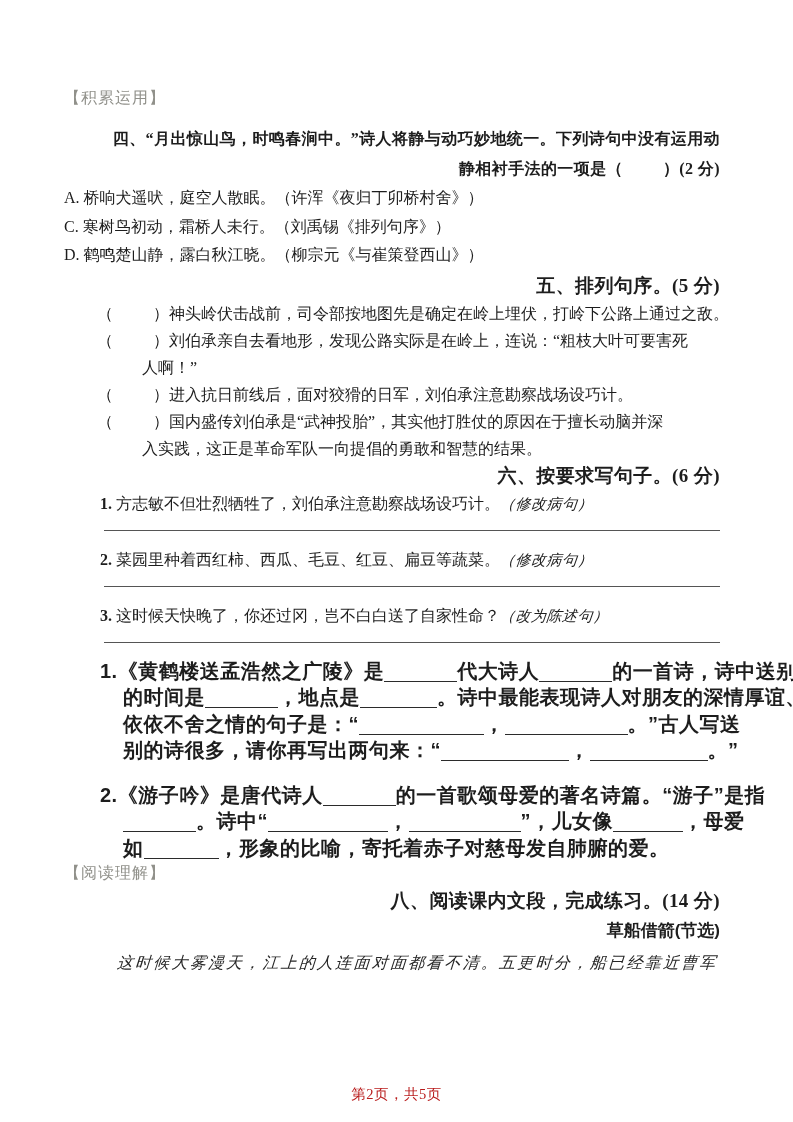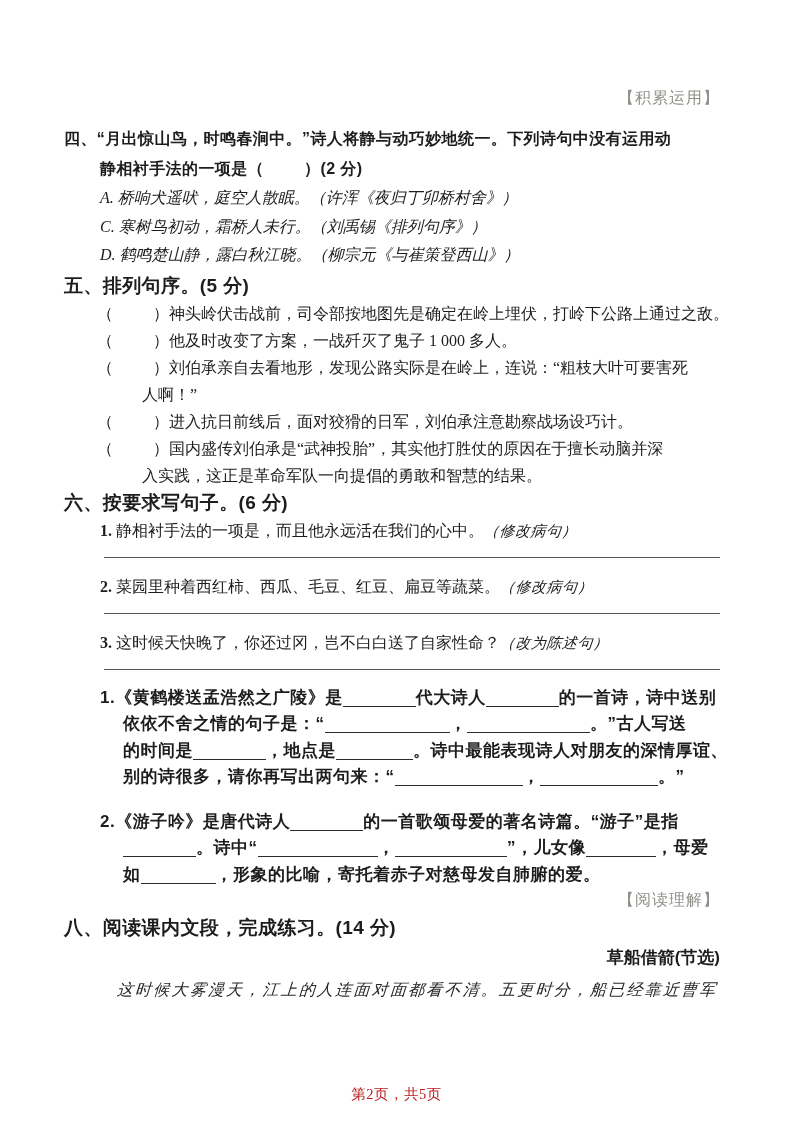"【积累运用】" .hd-gray { text-align: right -> none }
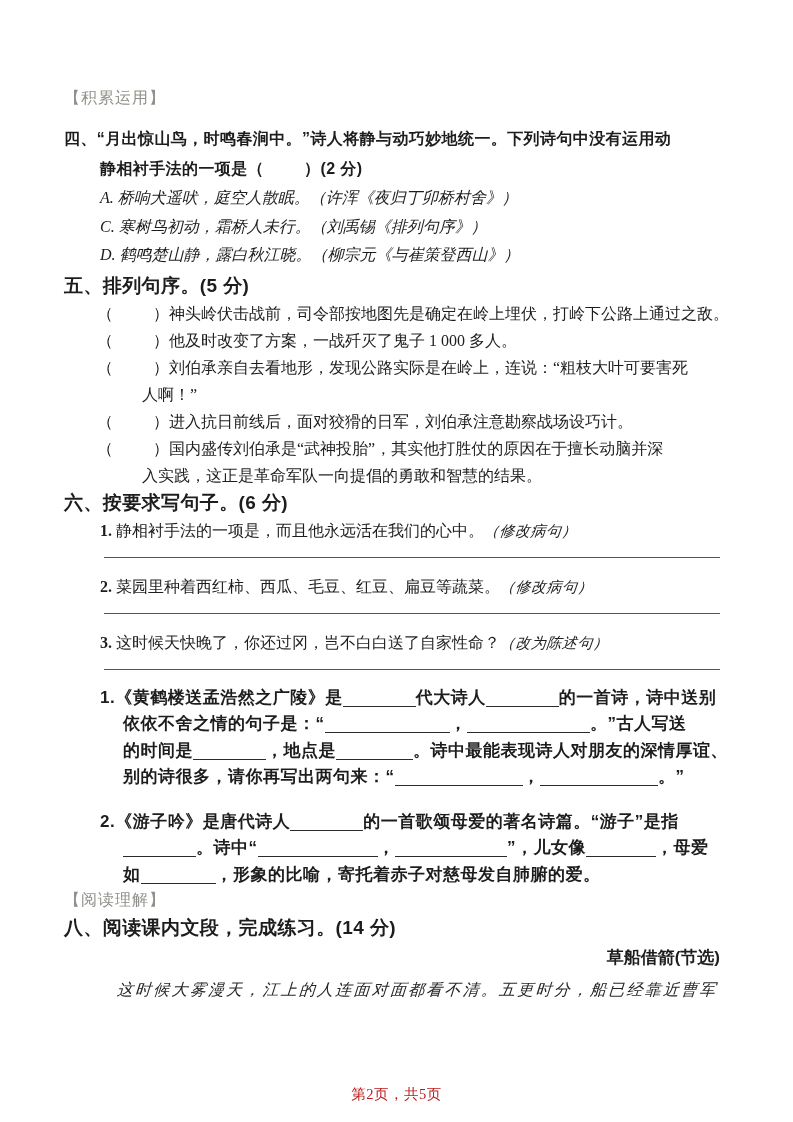"四、“月出惊山鸟，时鸣春涧中。”诗人将静与动巧妙地统一。下列诗句中没有运用动" .bold { font-family: Liberation Sans, sans-serif -> Liberation Serif, serif; text-align: none -> right }
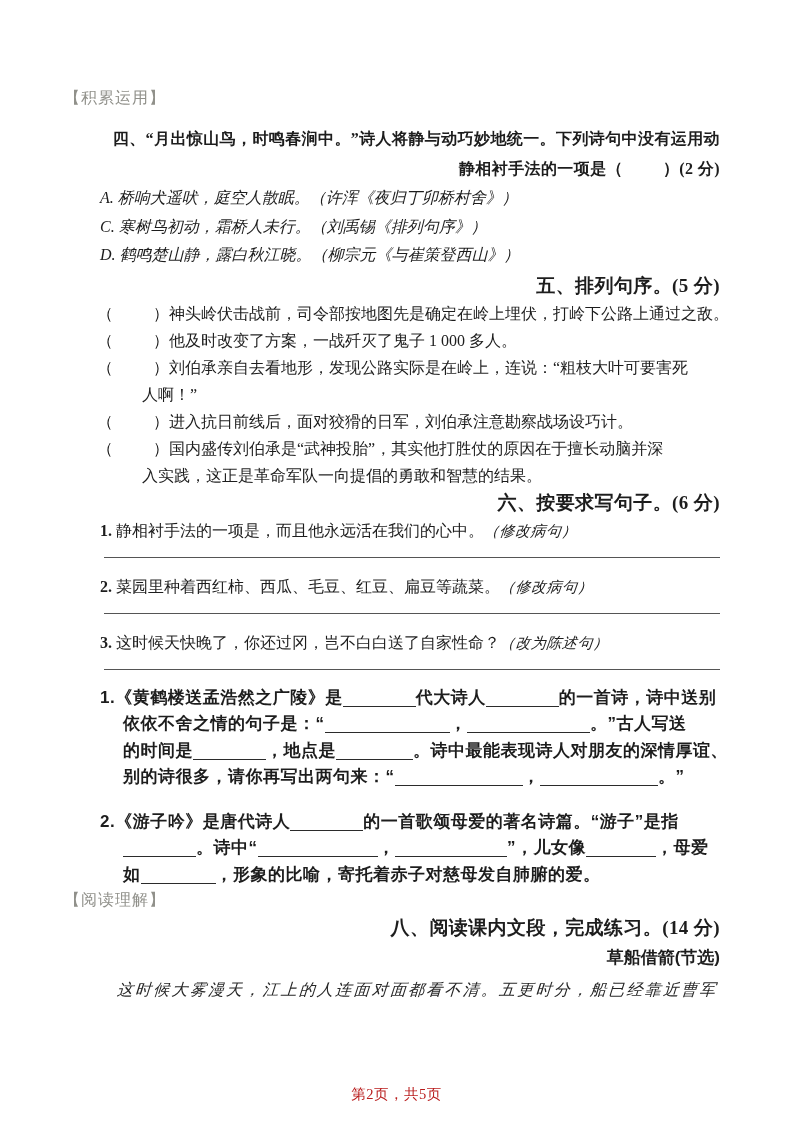"A. 桥响犬遥吠，庭空人散眠。（许浑《夜归丁卯桥村舍》）" .option { font-style: italic -> none; margin-left: 36px -> none }
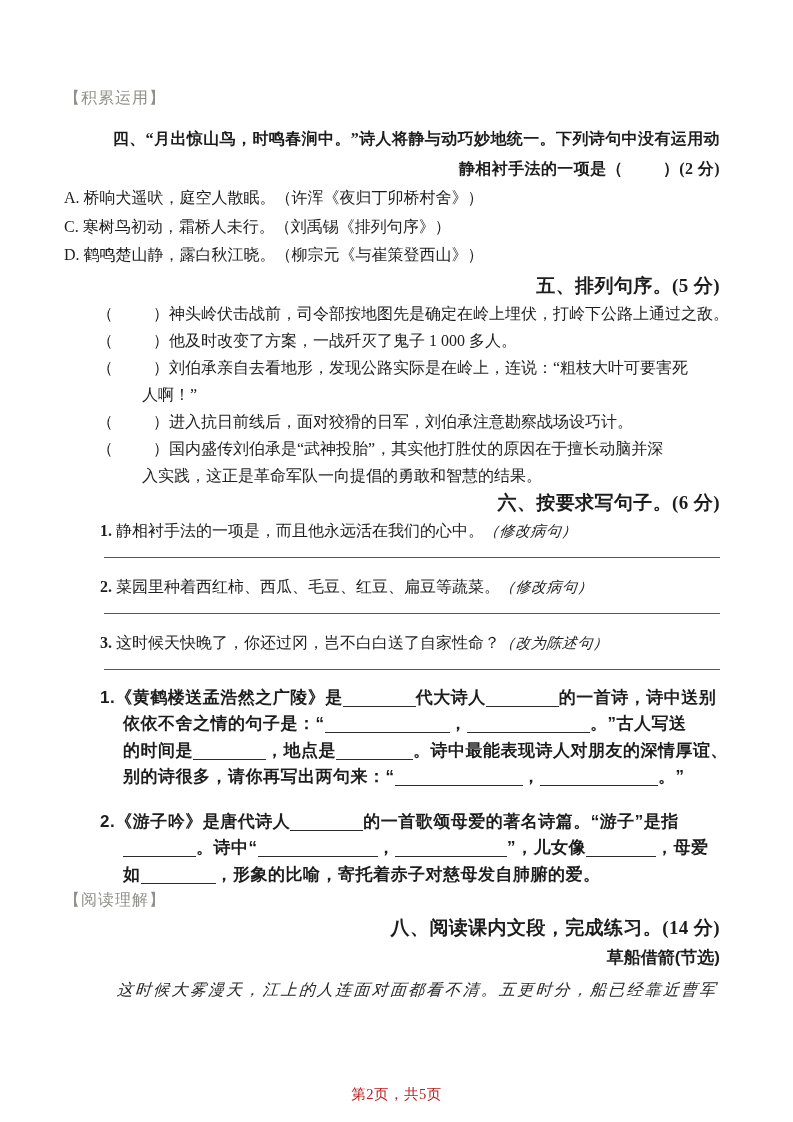"（ ）他及时改变了方案，一战歼灭了鬼子 1 000 多人。" div.seq-line { html: <div><span>（</span><span></span><span>）他及时改变了方案，一战歼灭了鬼子 1 000 多人。</span></div> -> none }
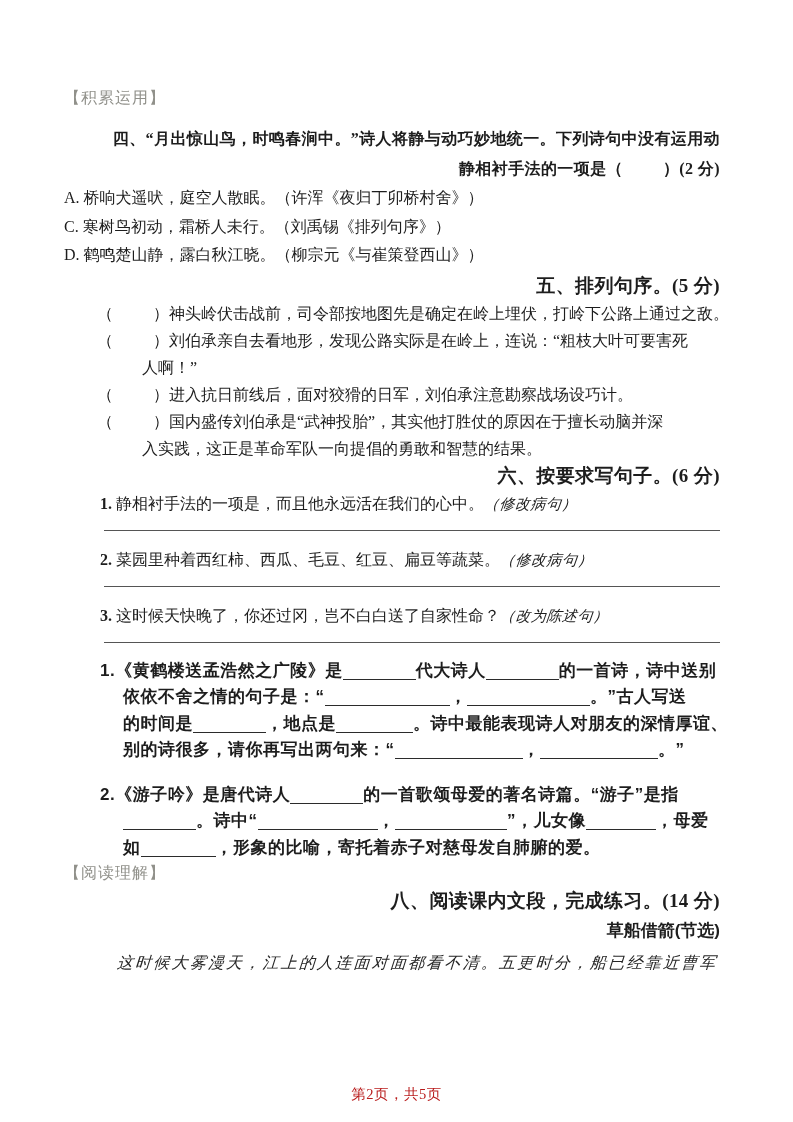"静相衬手法的一项是，而且他永远活在我们的心中。" span { text: 静相衬手法的一项是，而且他永远活在我们的心中 -> 方志敏不但壮烈牺牲了，刘伯承注意勘察战场设巧计 }
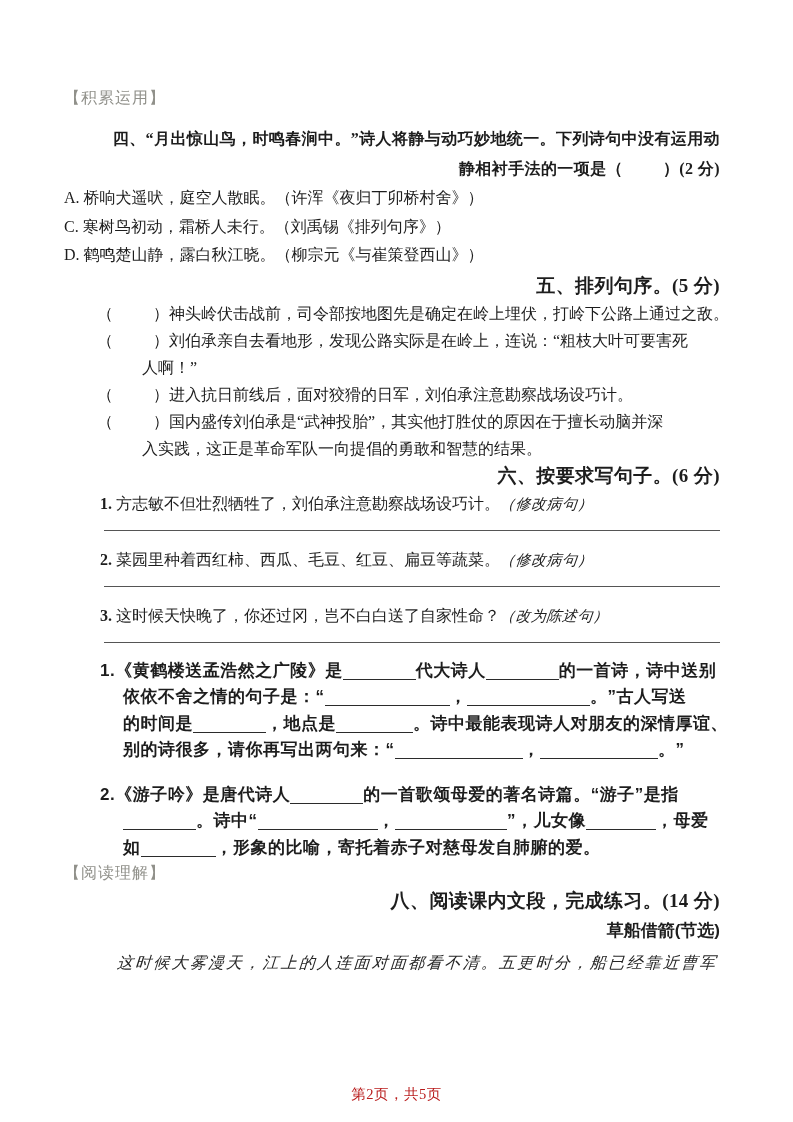"1.《黄鹤楼送孟浩然之广陵》是 代大诗人 的一首诗，诗中送别" .q7-line { font-size: 17px -> 20px }
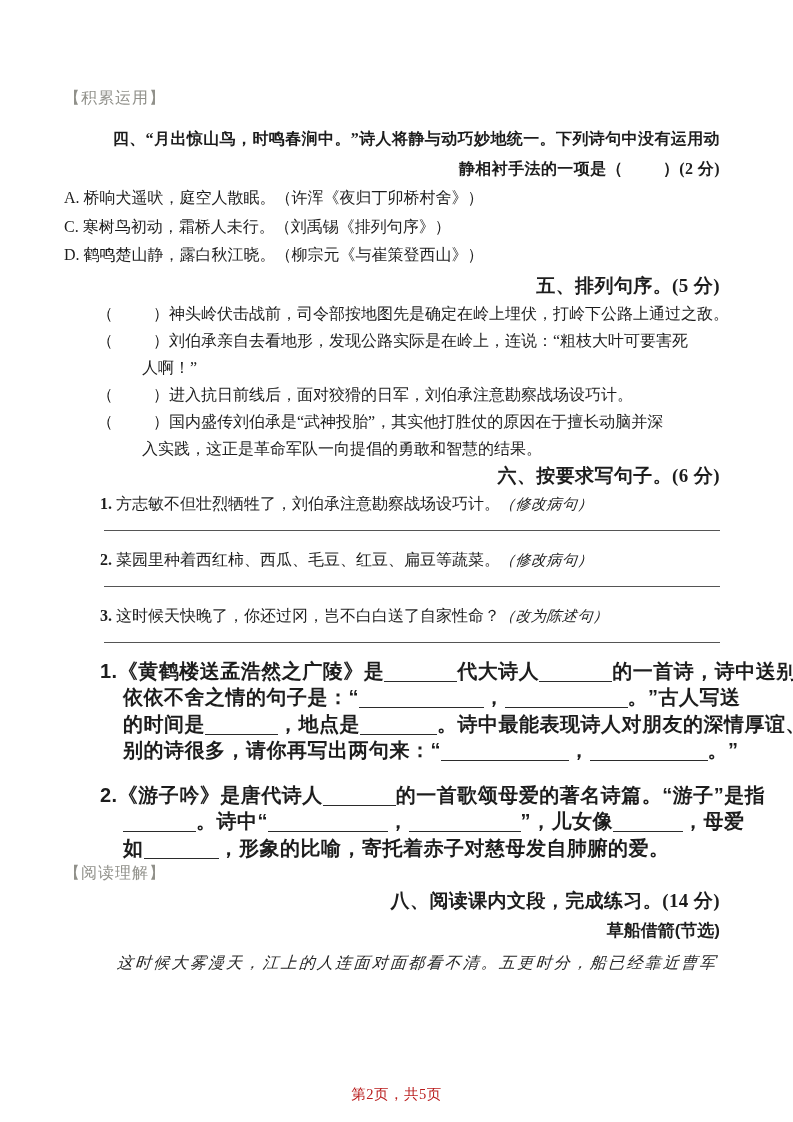"依依不舍之情的句子是：“ ， 。”古人写送" div.q7-line { order: before "的时间是 ，地点是 。诗中最能表现诗人对朋友的深情厚谊、" -> after "的时间是 ，地点是 。诗中最能表现诗人对朋友的深情厚谊、" }
